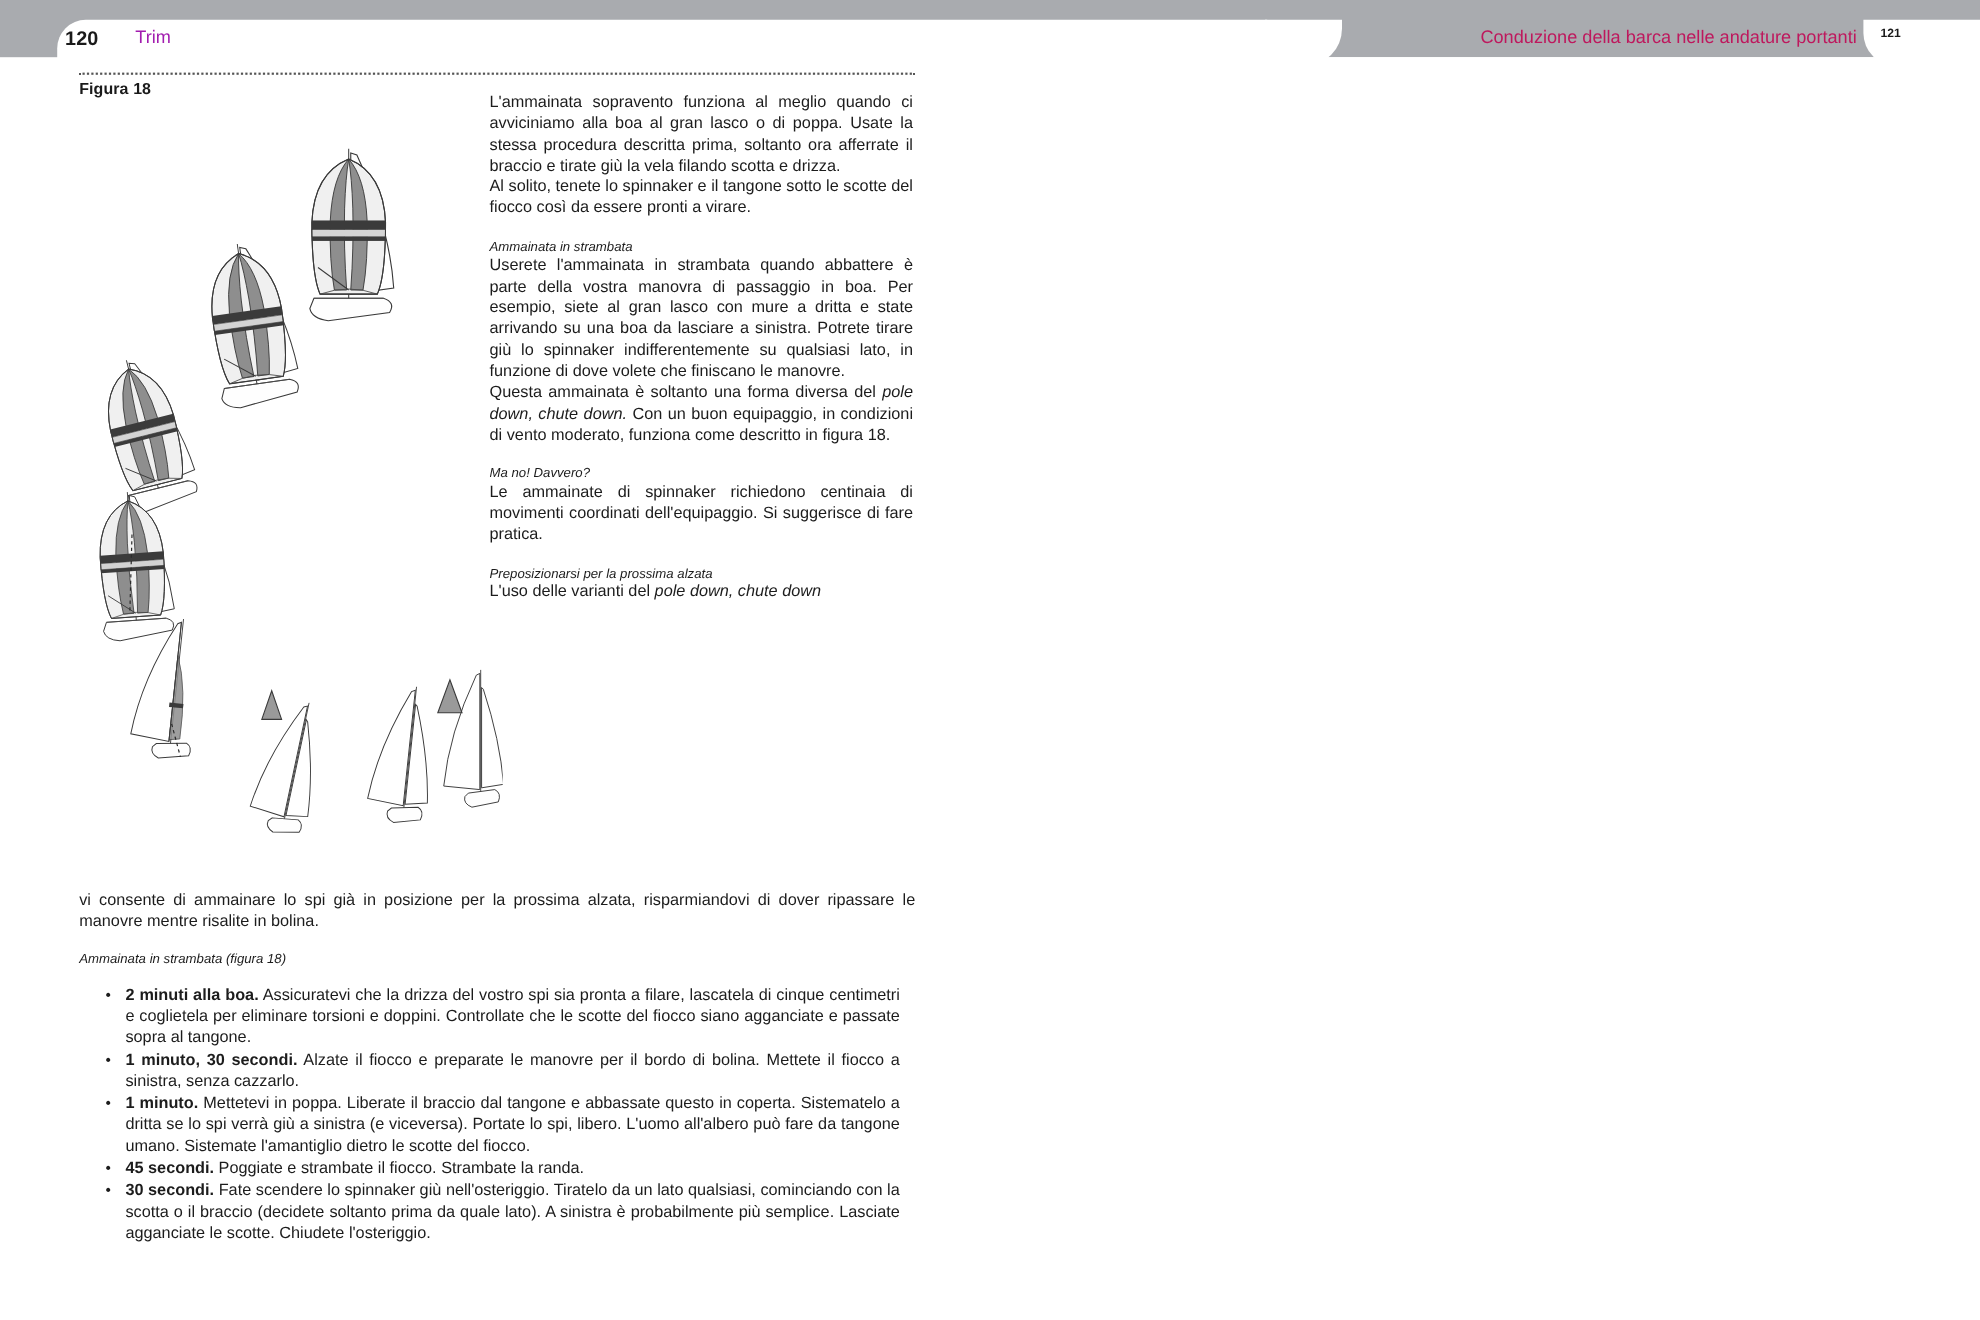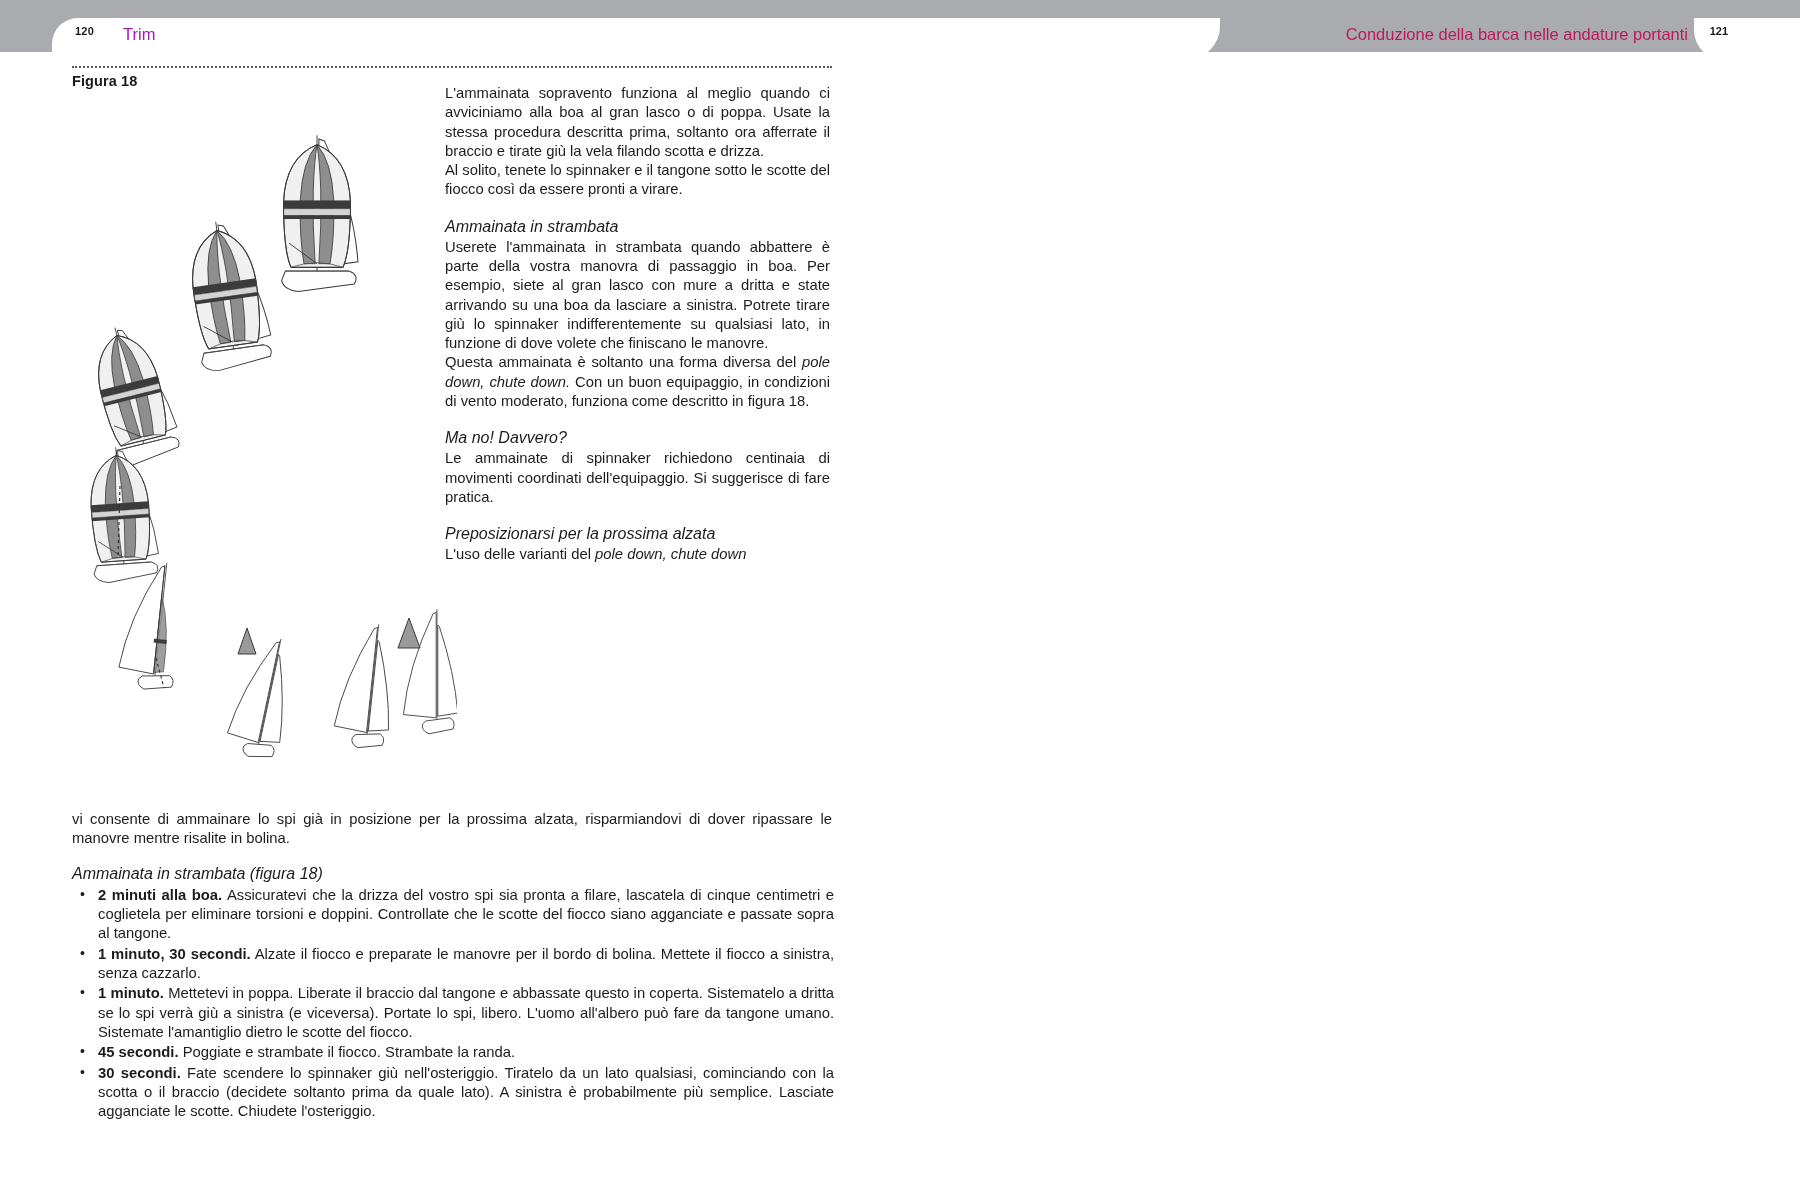"120" .pagenum-left { font-size: 11px -> 18px; left: 75px -> 59px }
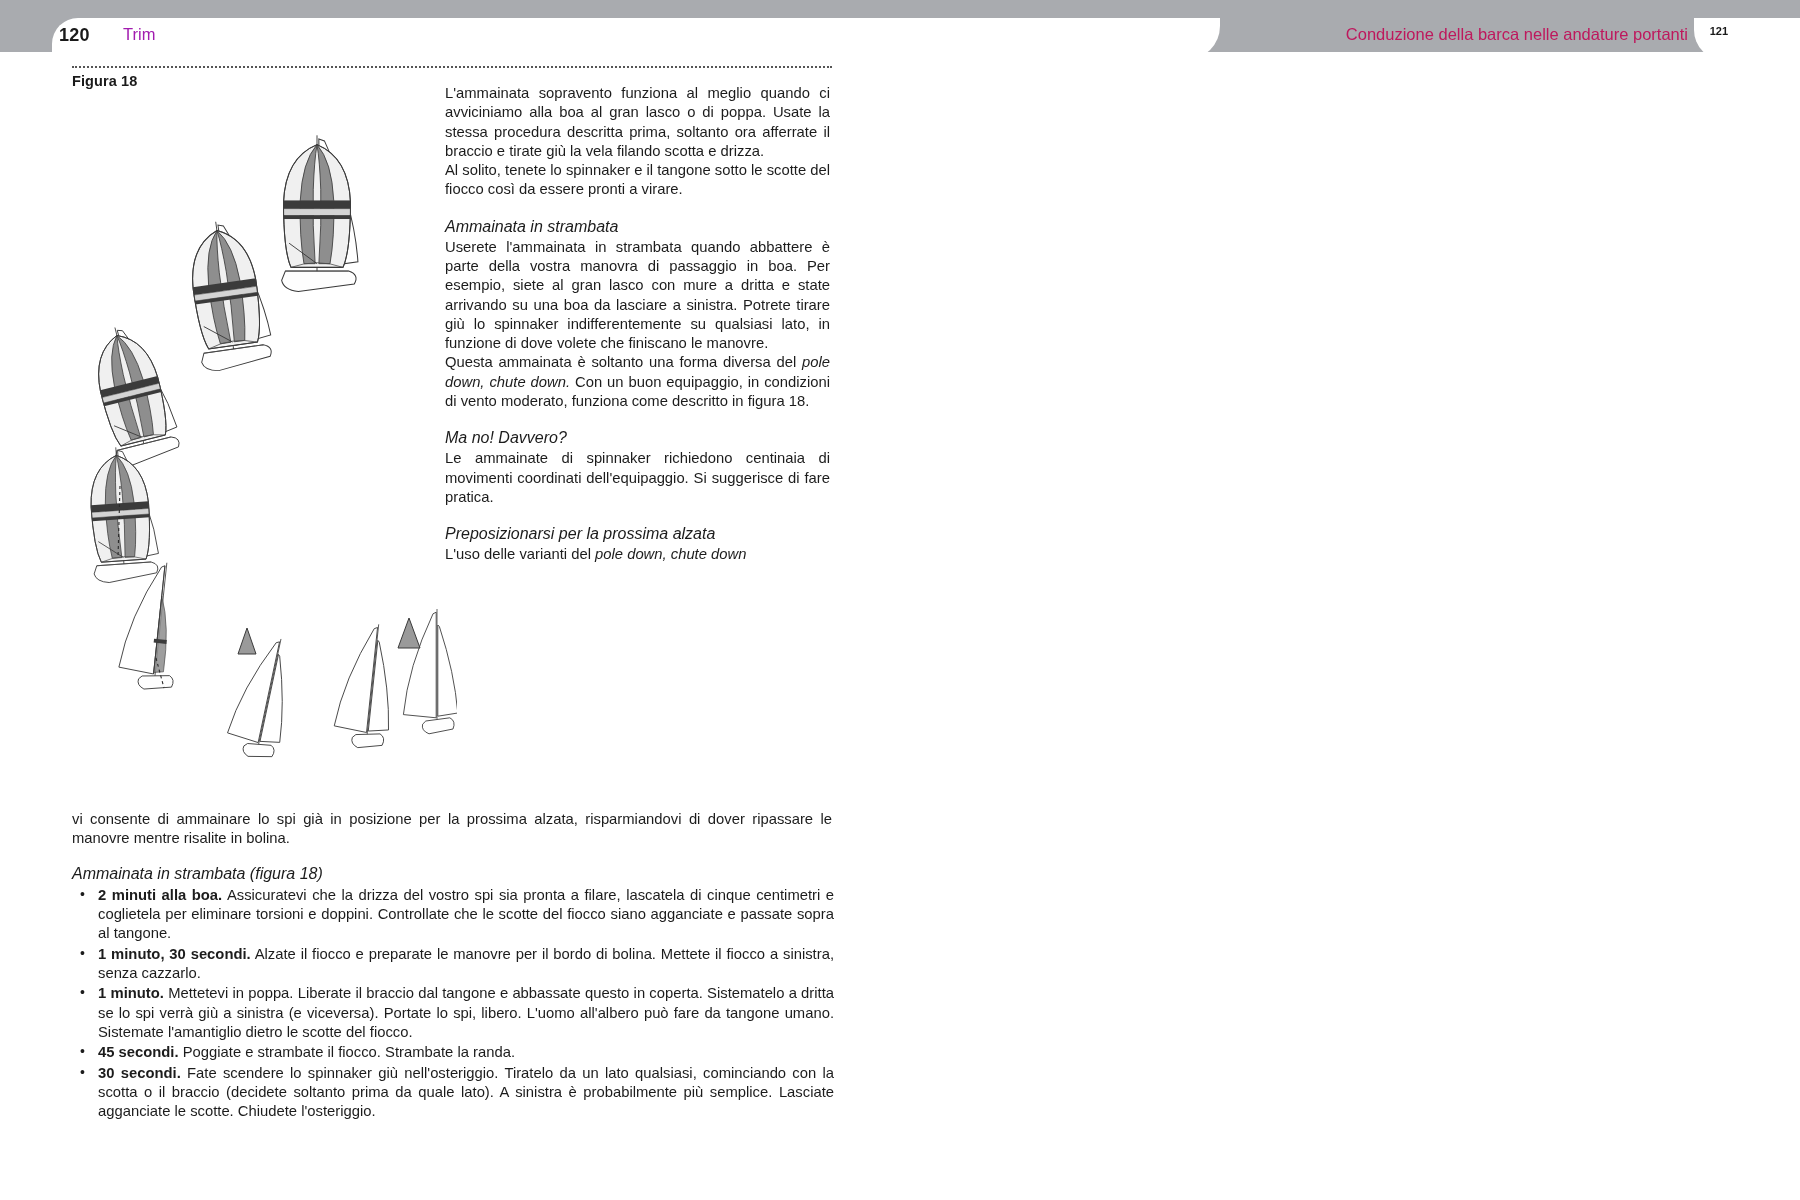"Ammainata in strambata" .h-sub { font-size: 16px -> 12px }
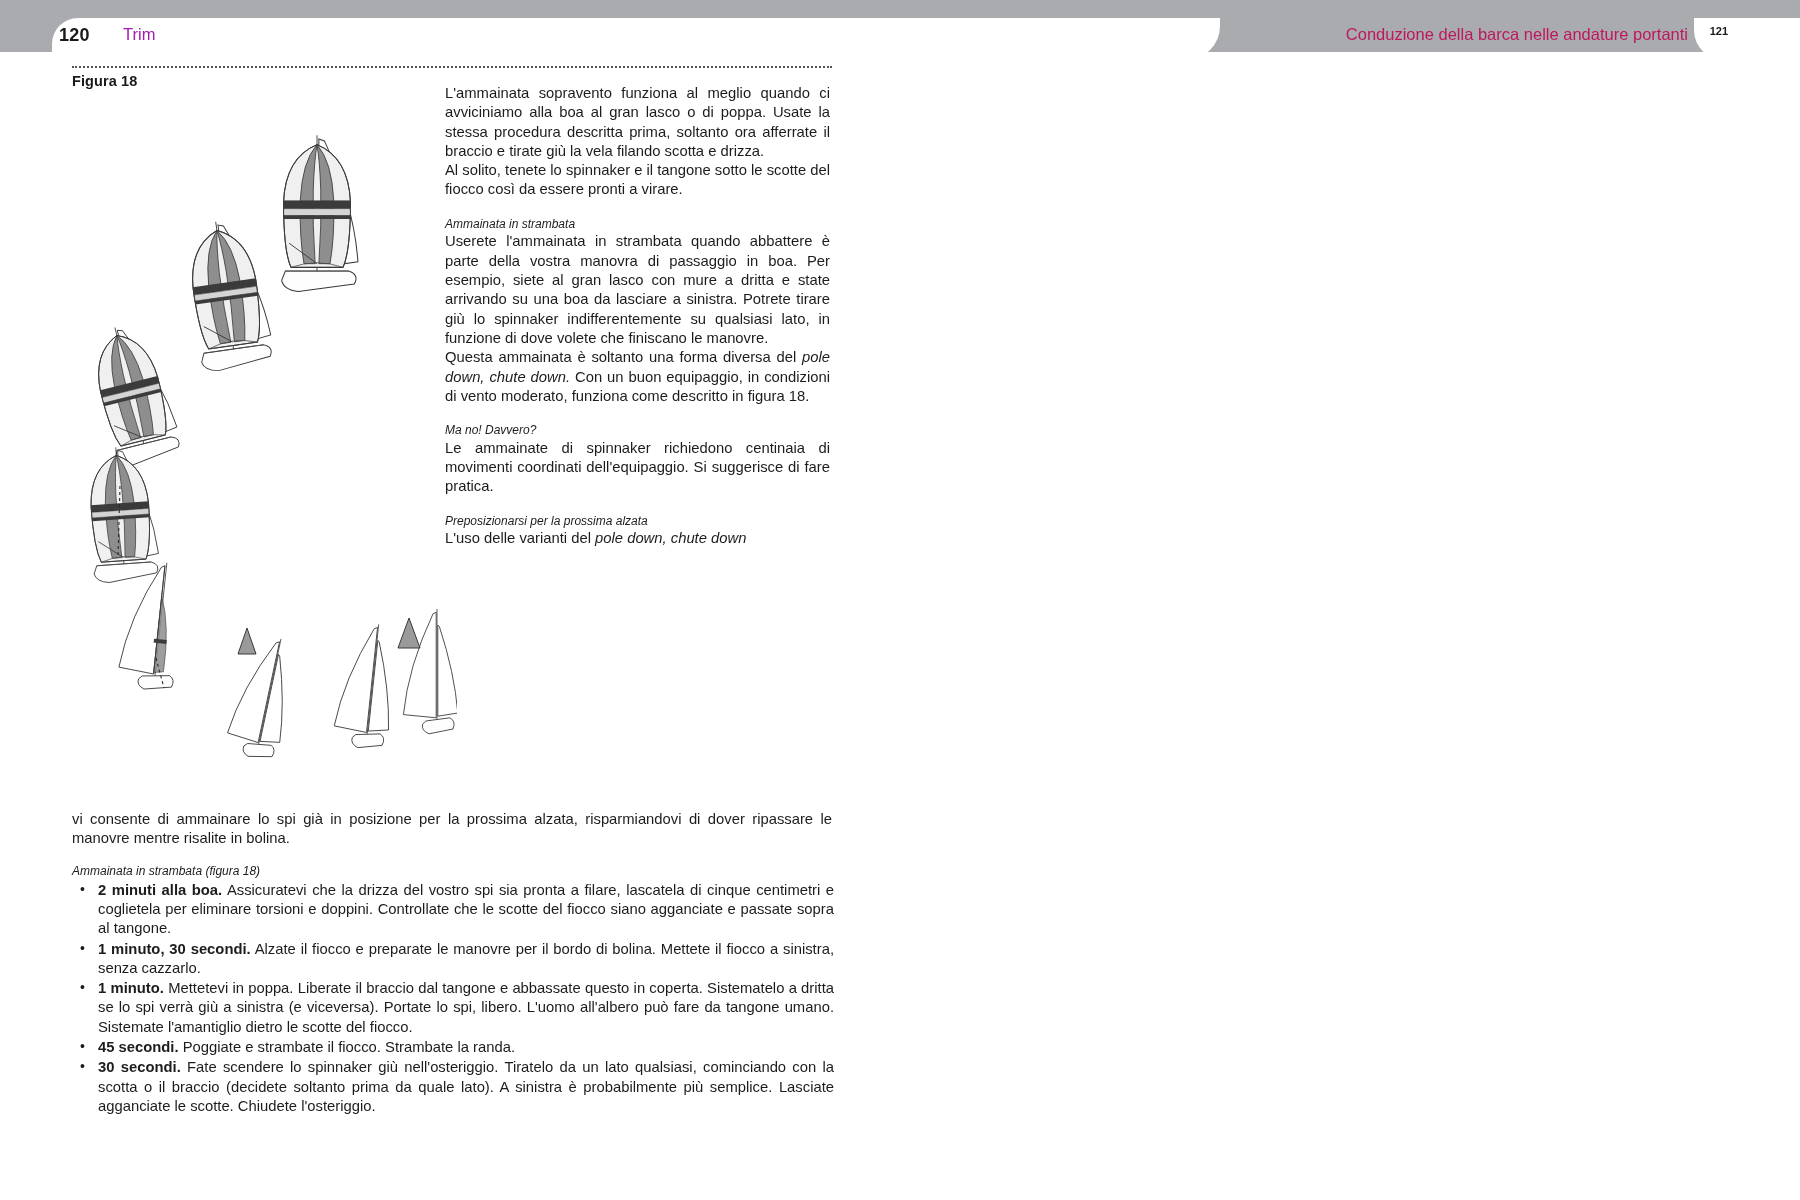"2 minuti alla boa. Assicuratevi" ul.bl { margin: 0 -> 16px }
